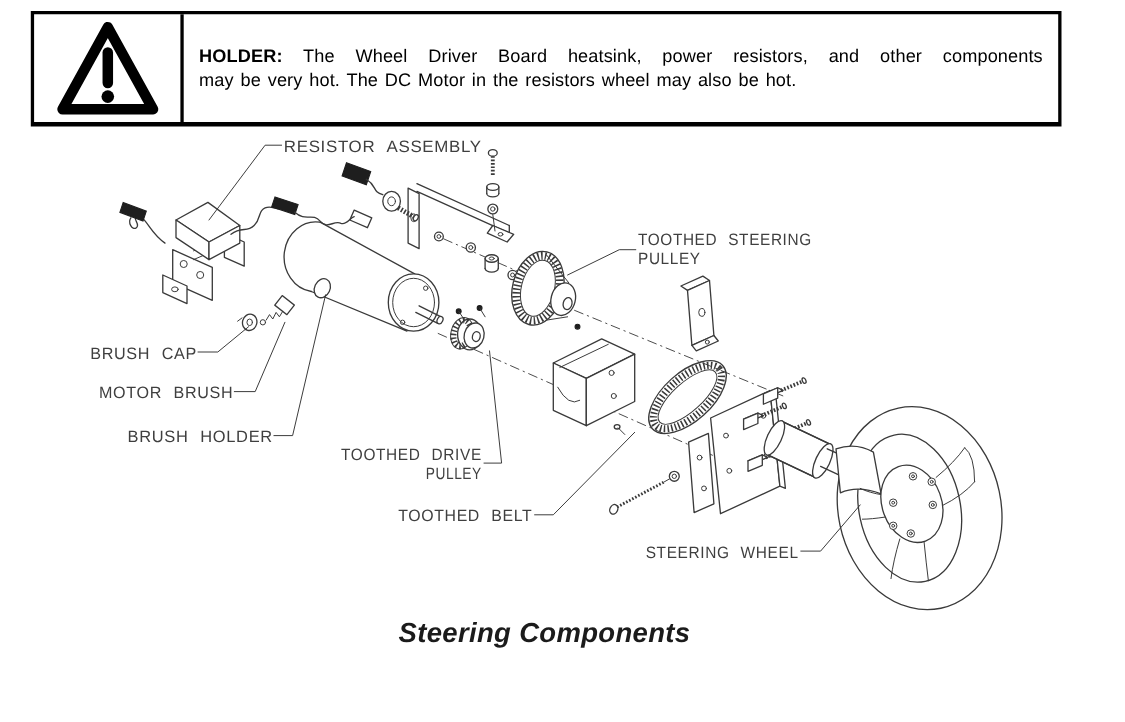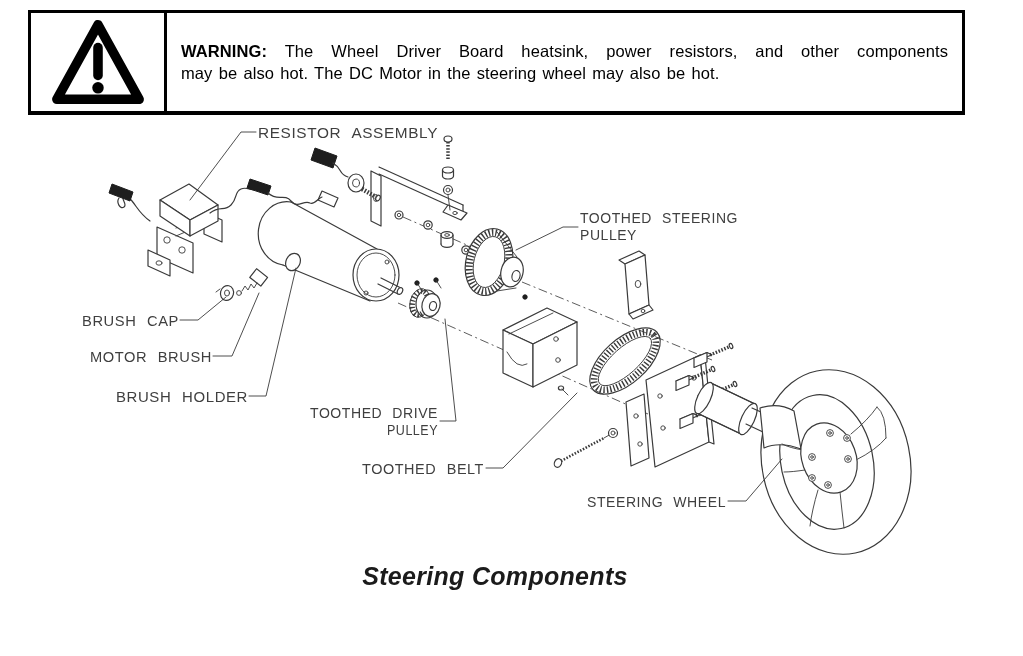"WARNING:" span.bold { text: WARNING -> HOLDER }
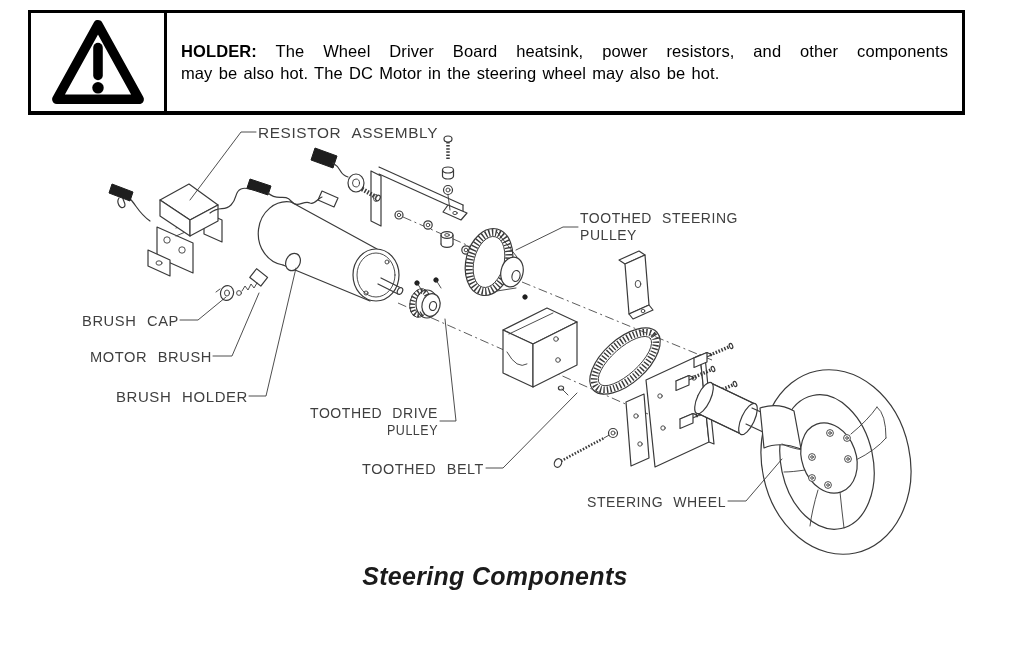"may be also hot. The" p.wline2 { text: also hot. The DC Motor in the steering -> very hot. The DC Motor in the resistors }
